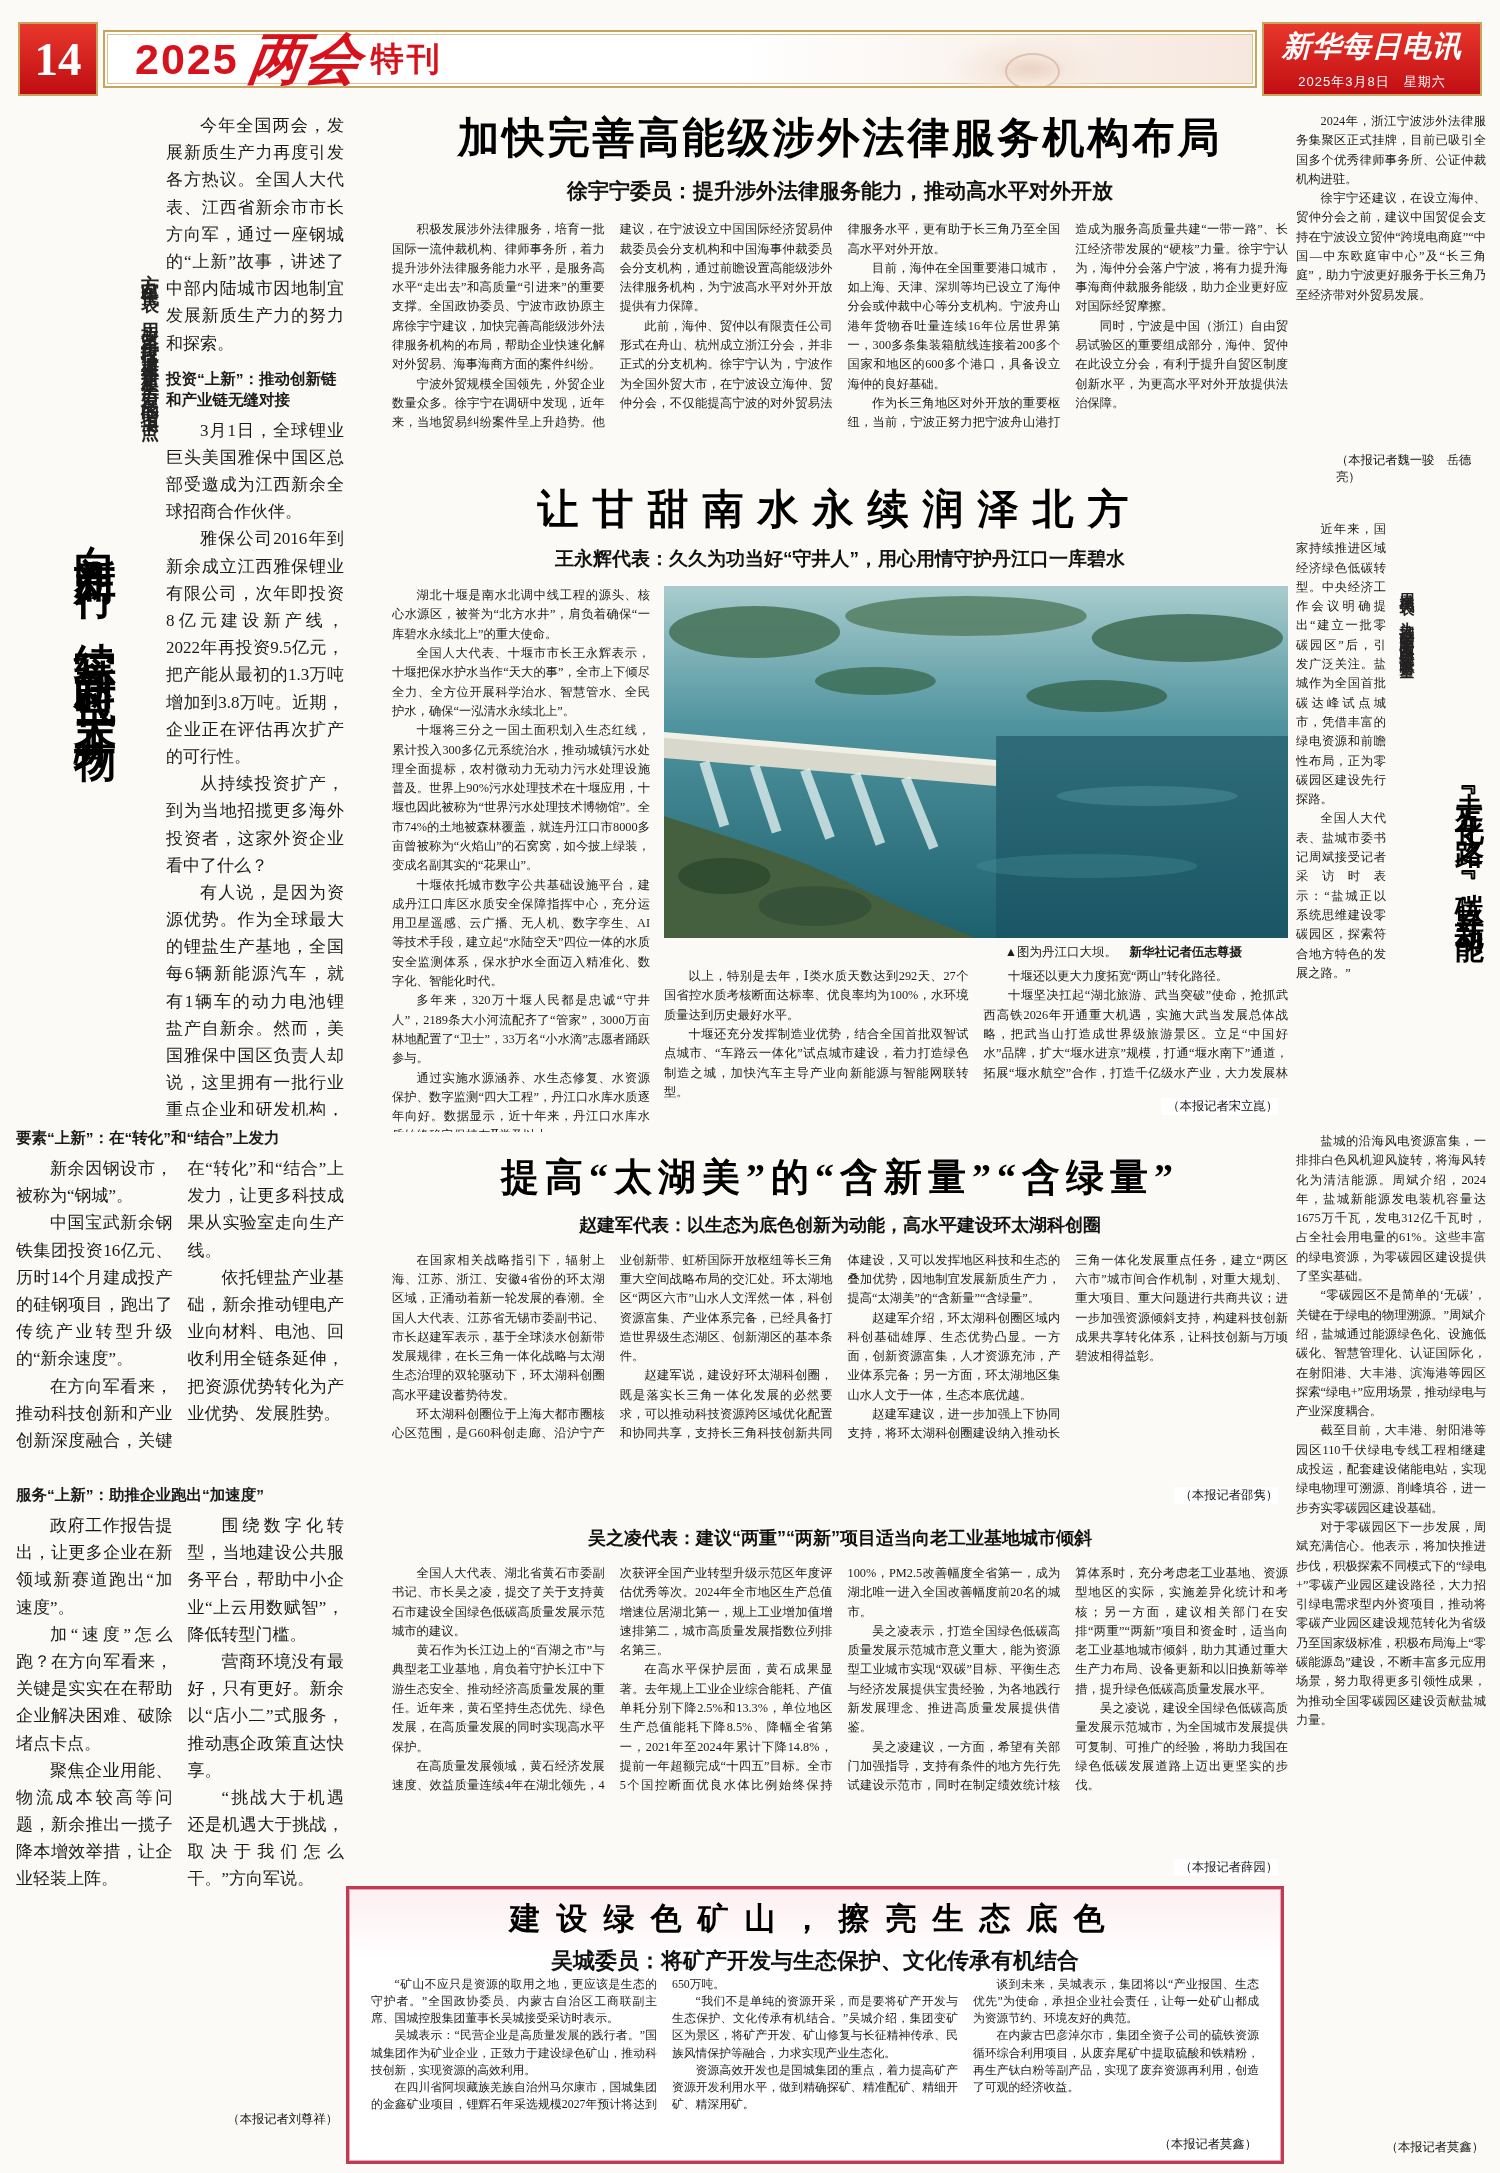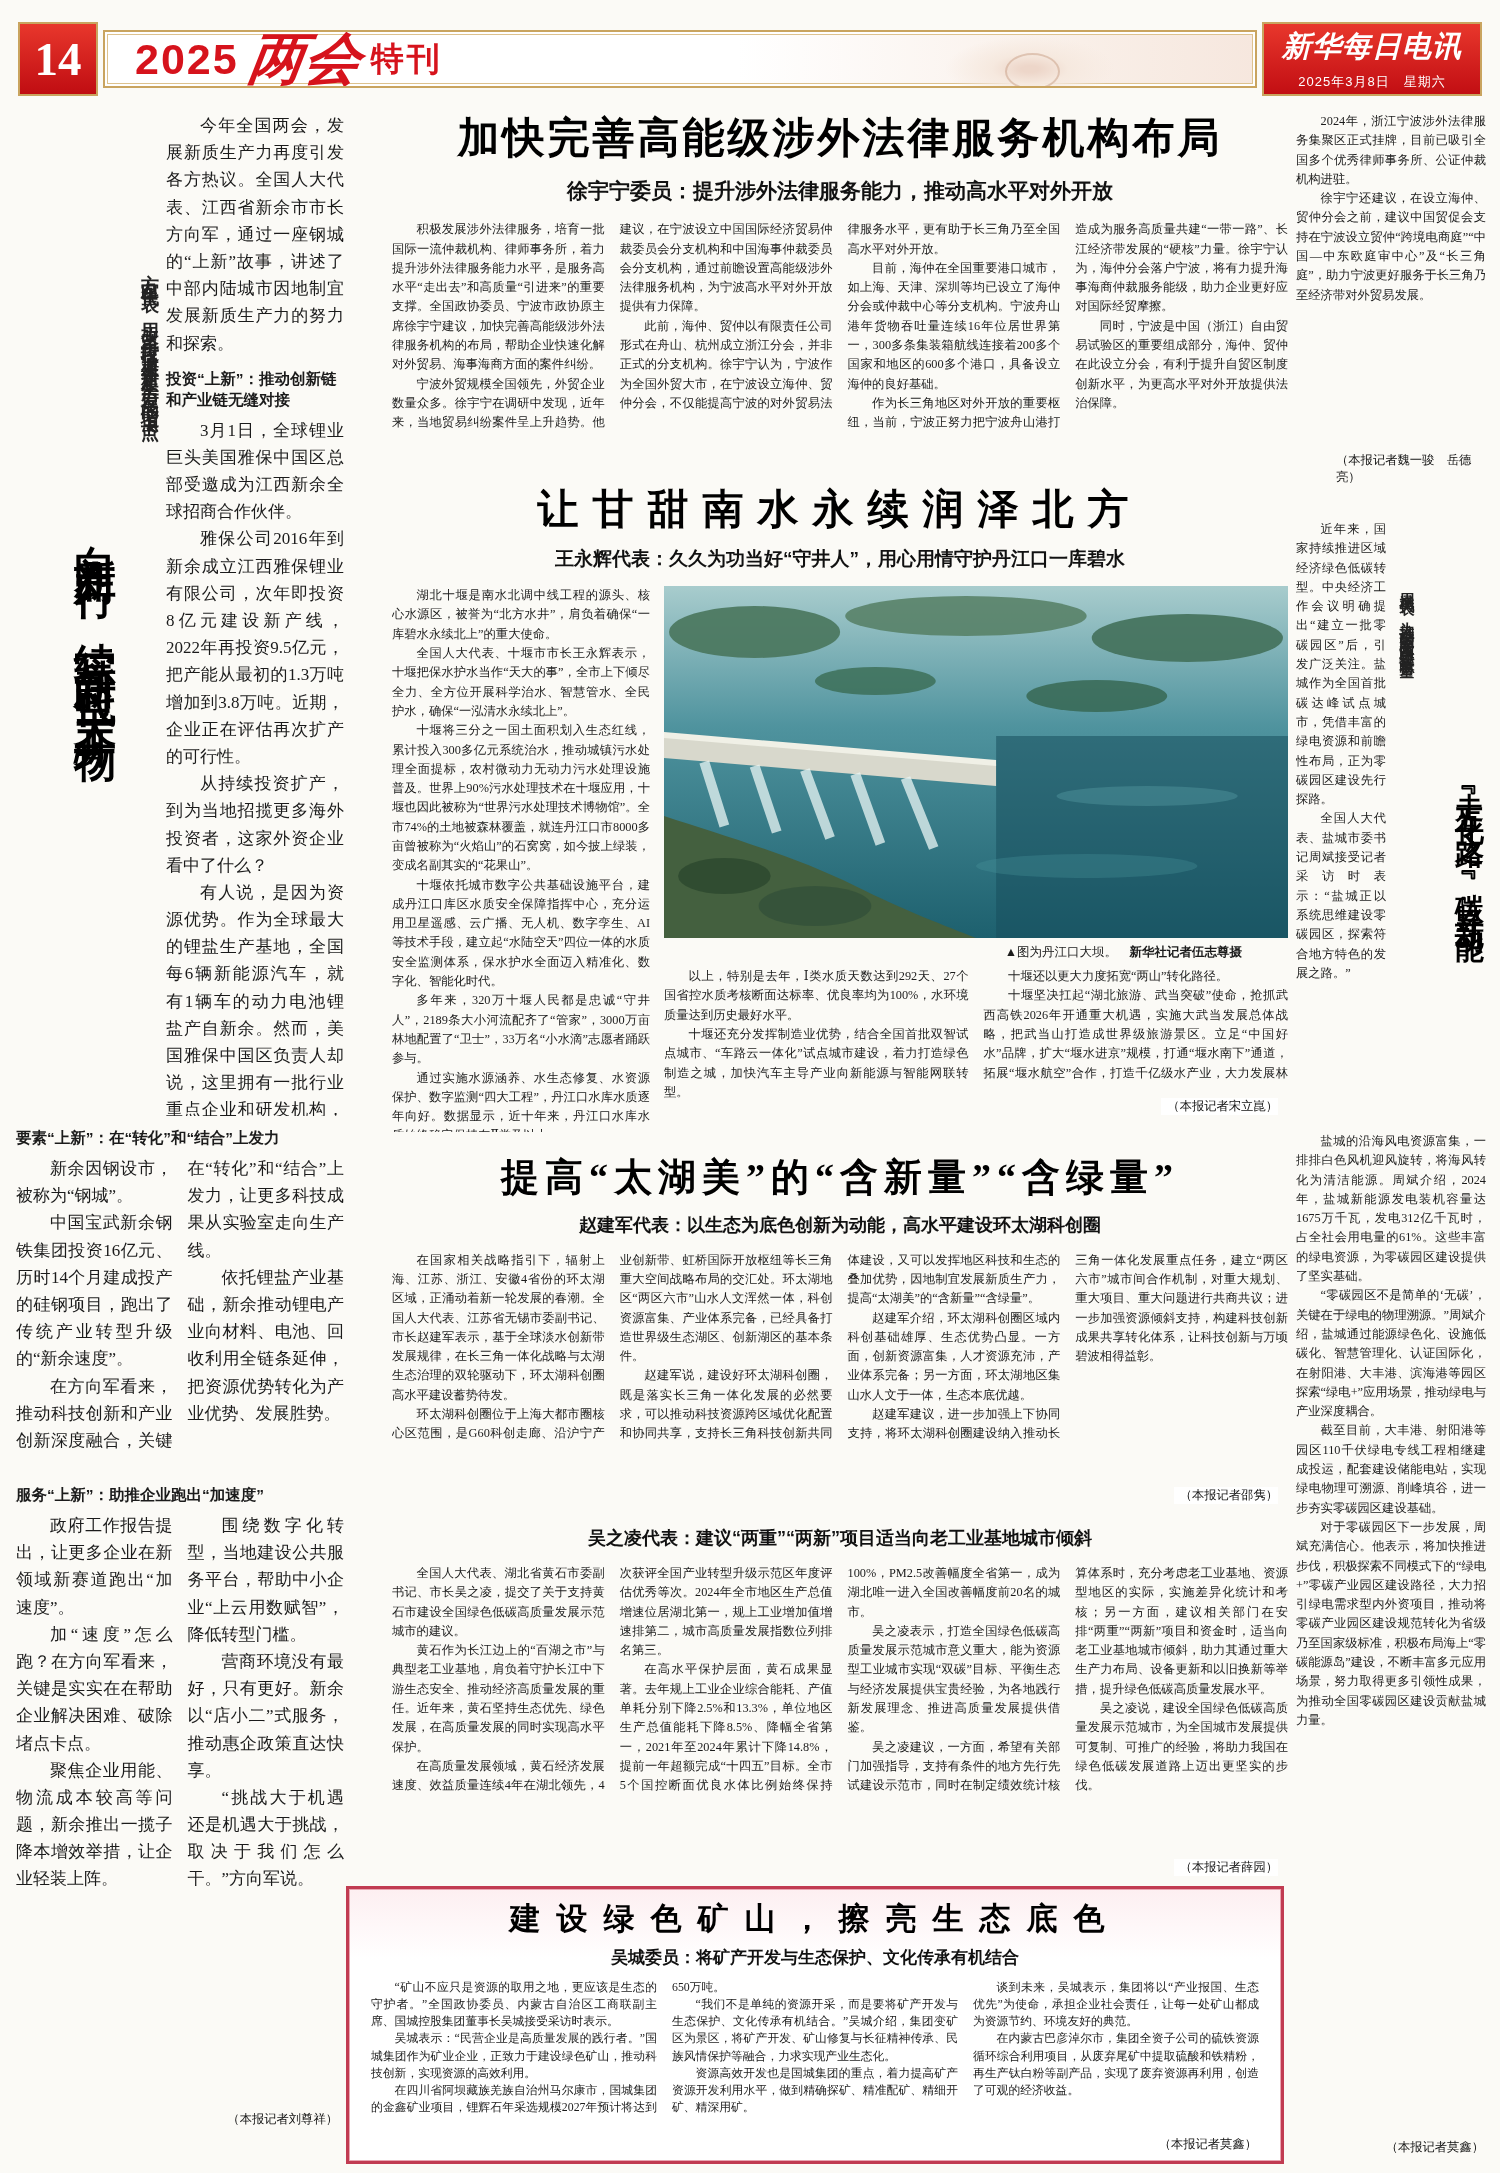"吴城委员：将矿产开发与生态保护、文化传承有机结合" #boxart .deck { font-size: 17px -> 22px }
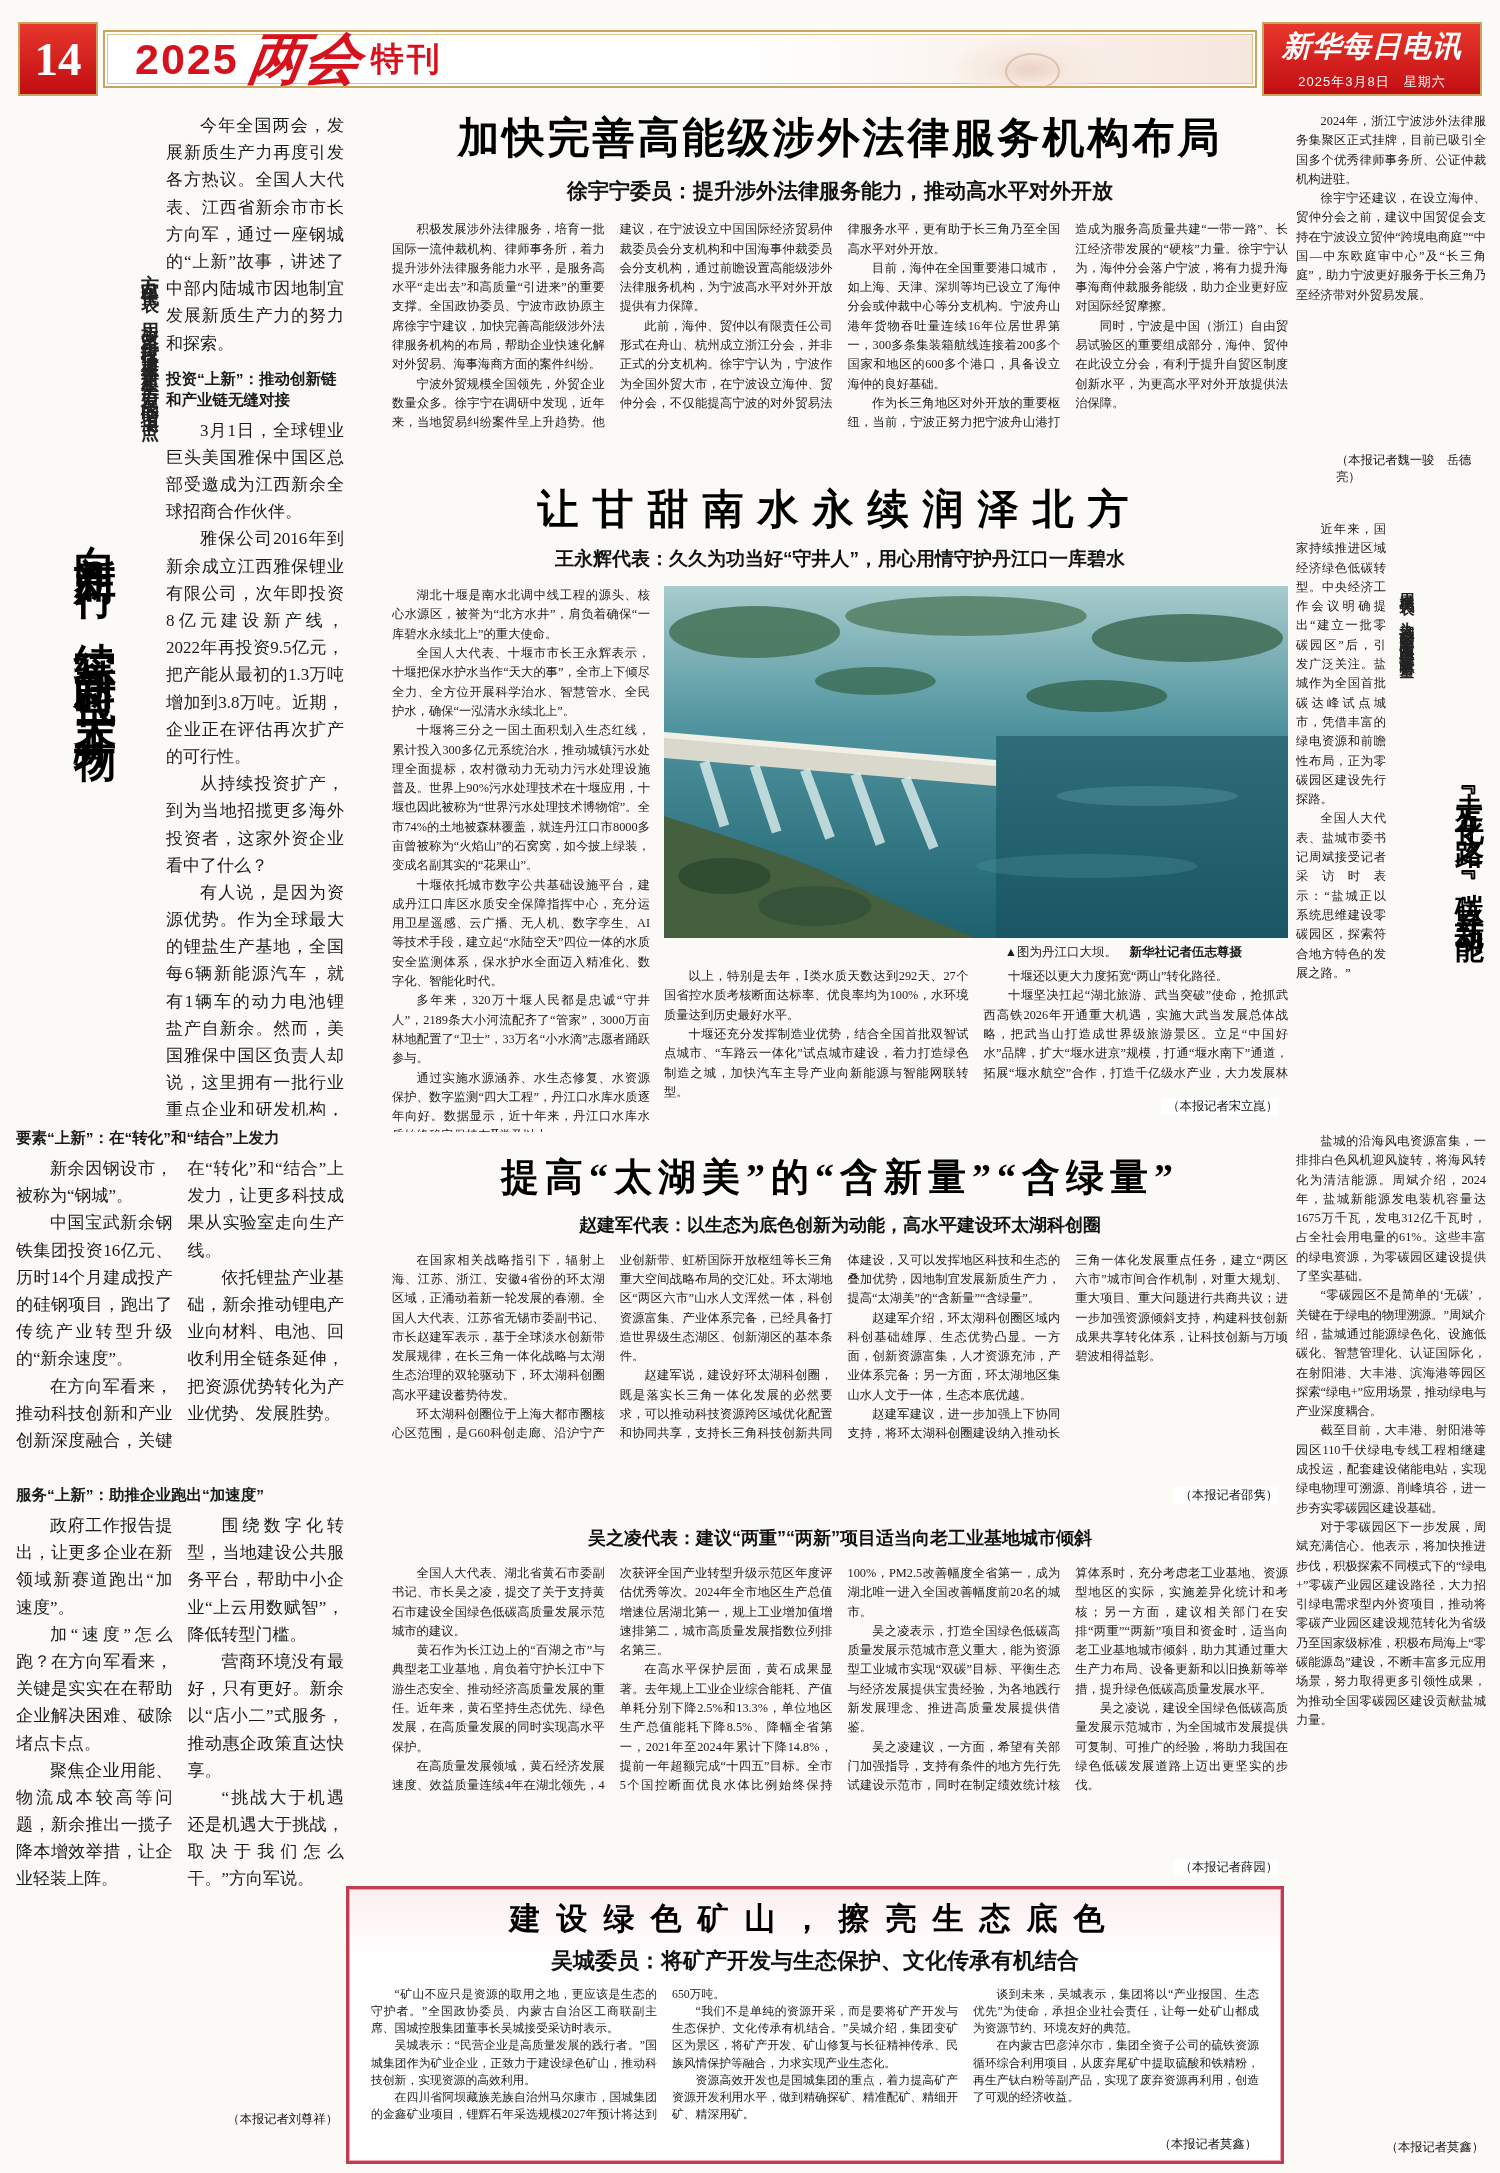"“矿山不应只是资源的取用之地，更应该是生态的守护者。”全国政协委员、内蒙古自治区" #boxart .body { margin-top: 10px -> none }
